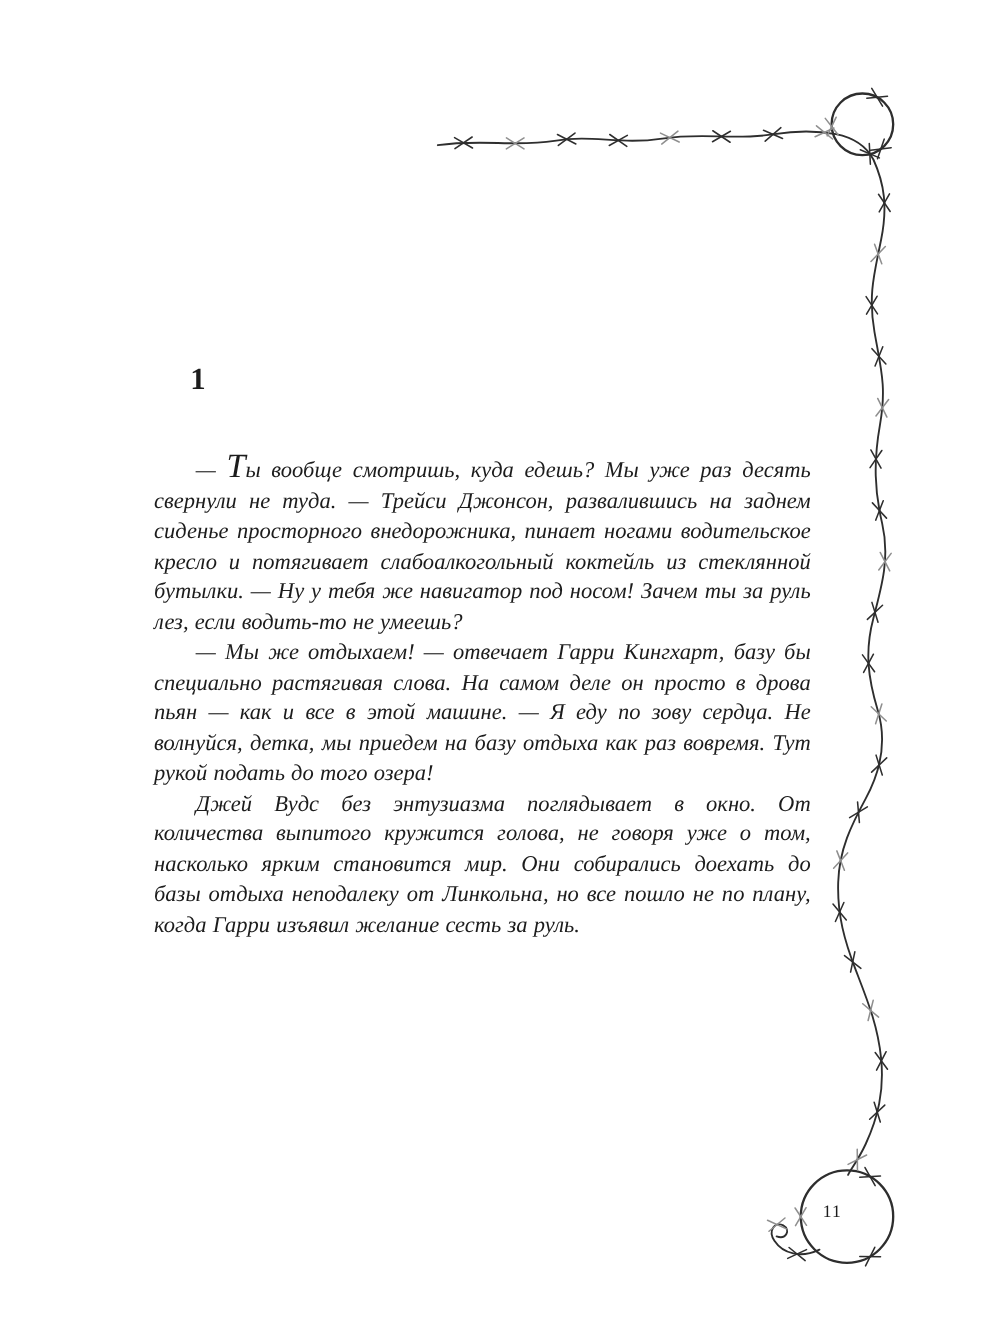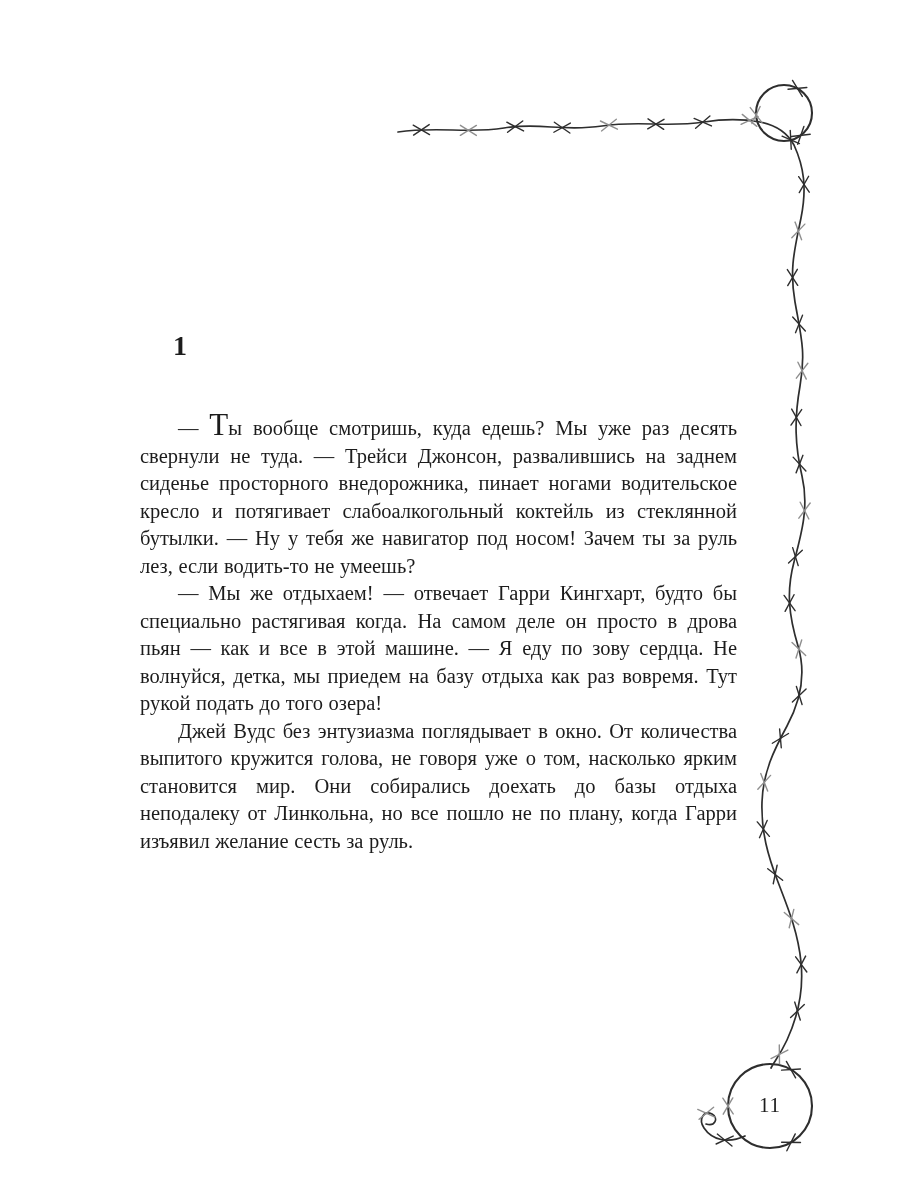"— Ты вообще смотришь, куда" .text-block { font-style: none -> italic }
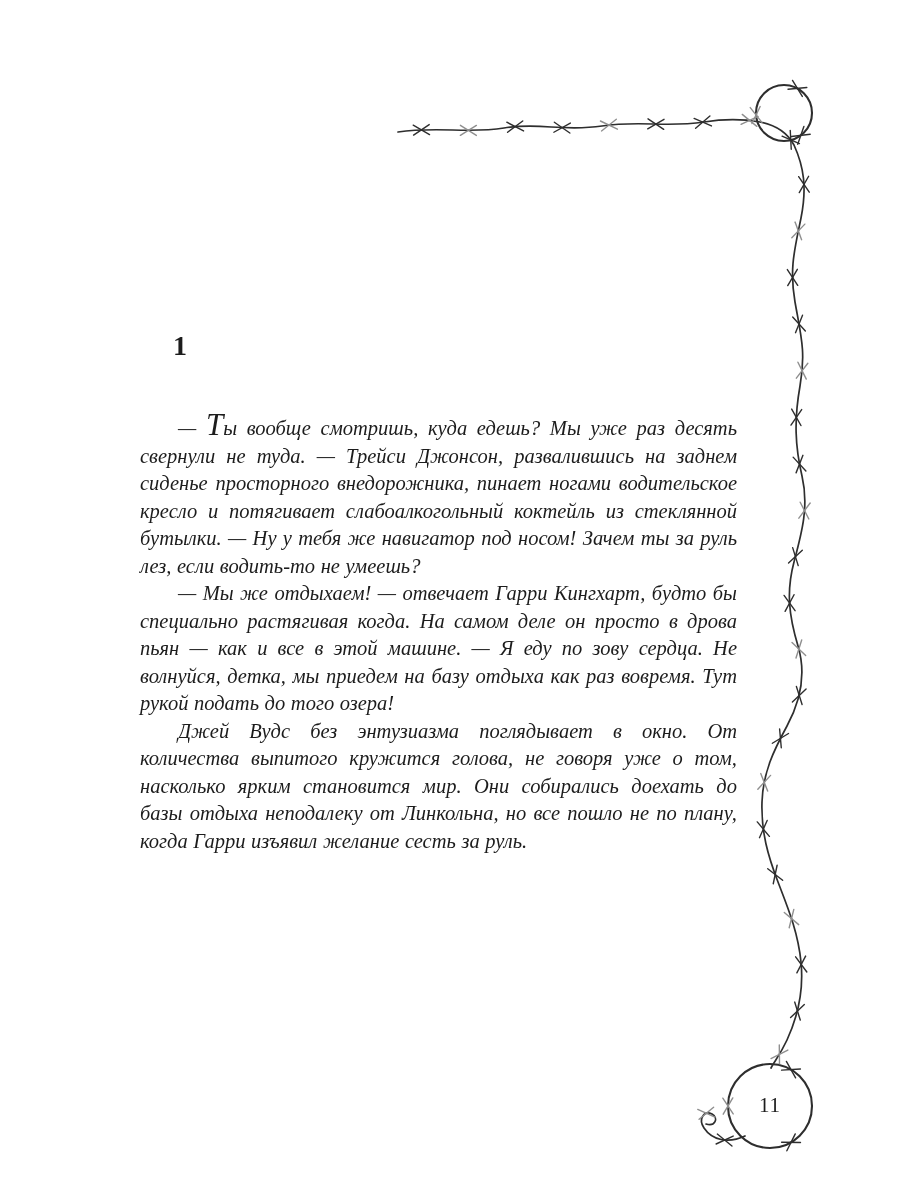"— Мы же отдыхаем! —" p { text: будто бы специально растягивая когда -> базу бы специально растягивая слова }
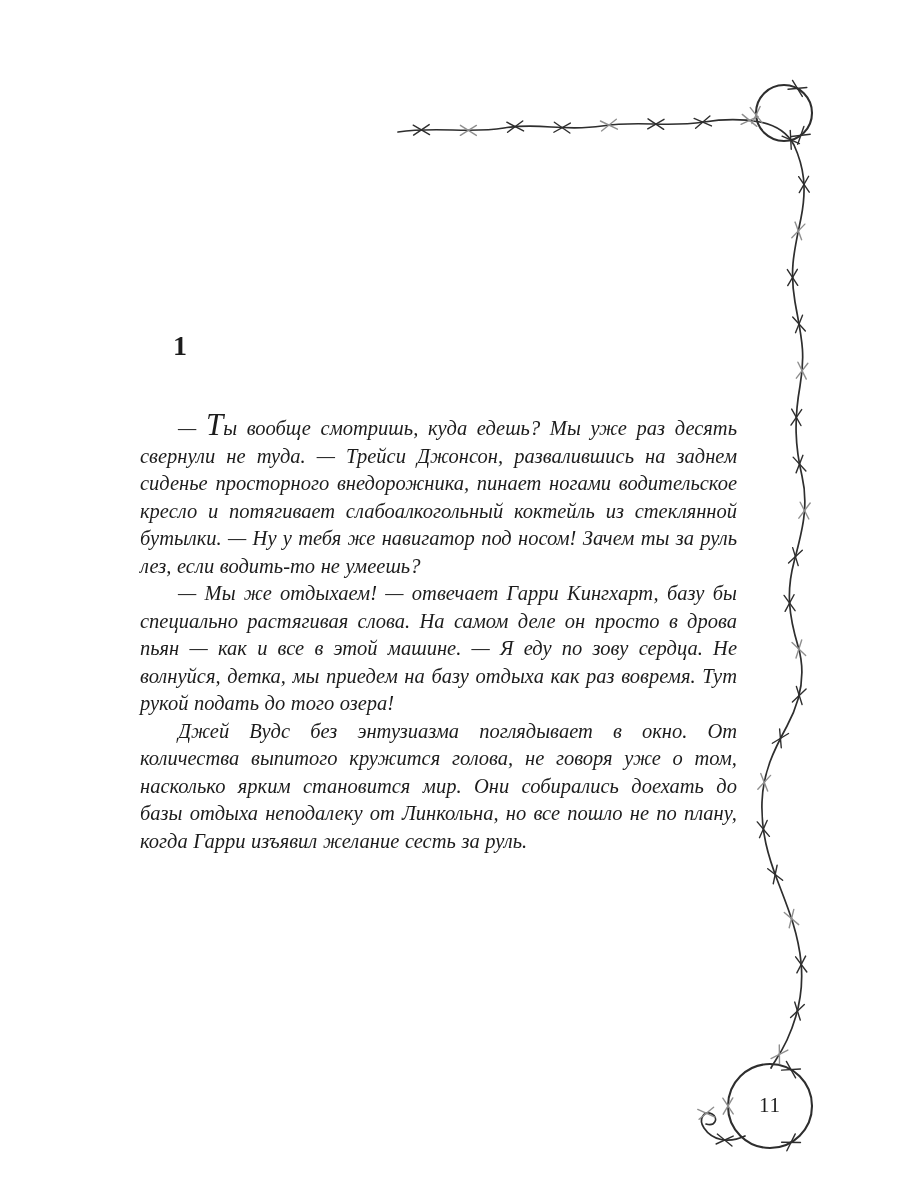"11" .page-number { font-size: 21px -> 16px; text-align: center -> none }
